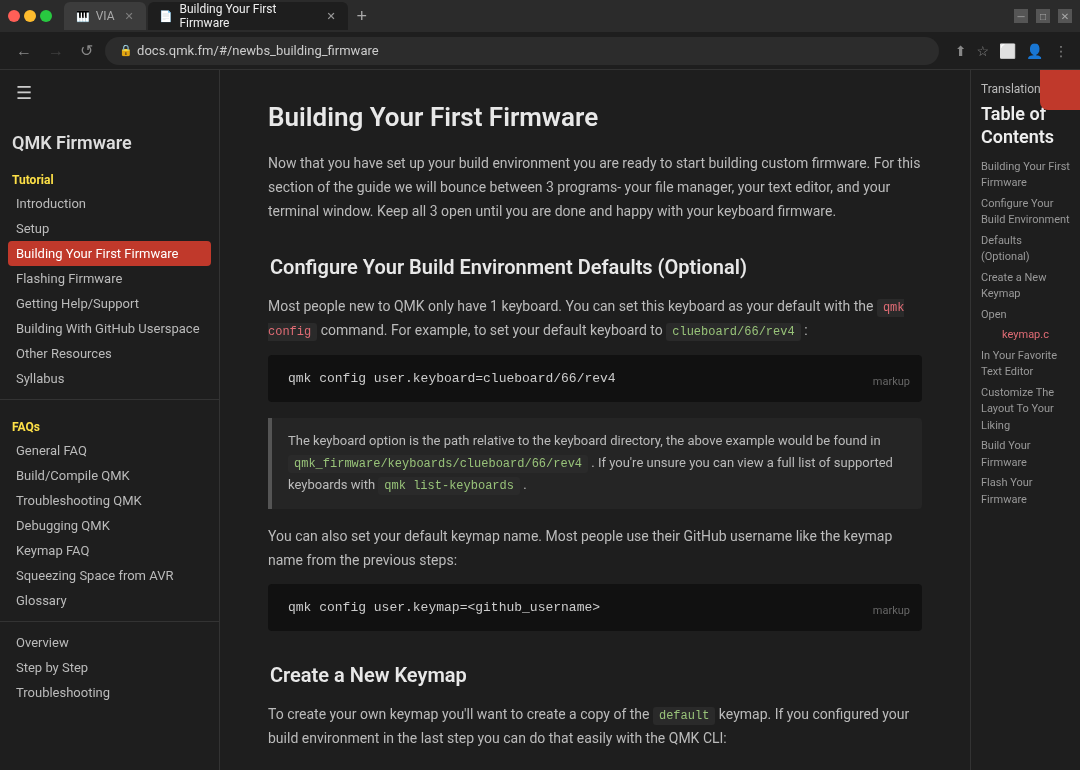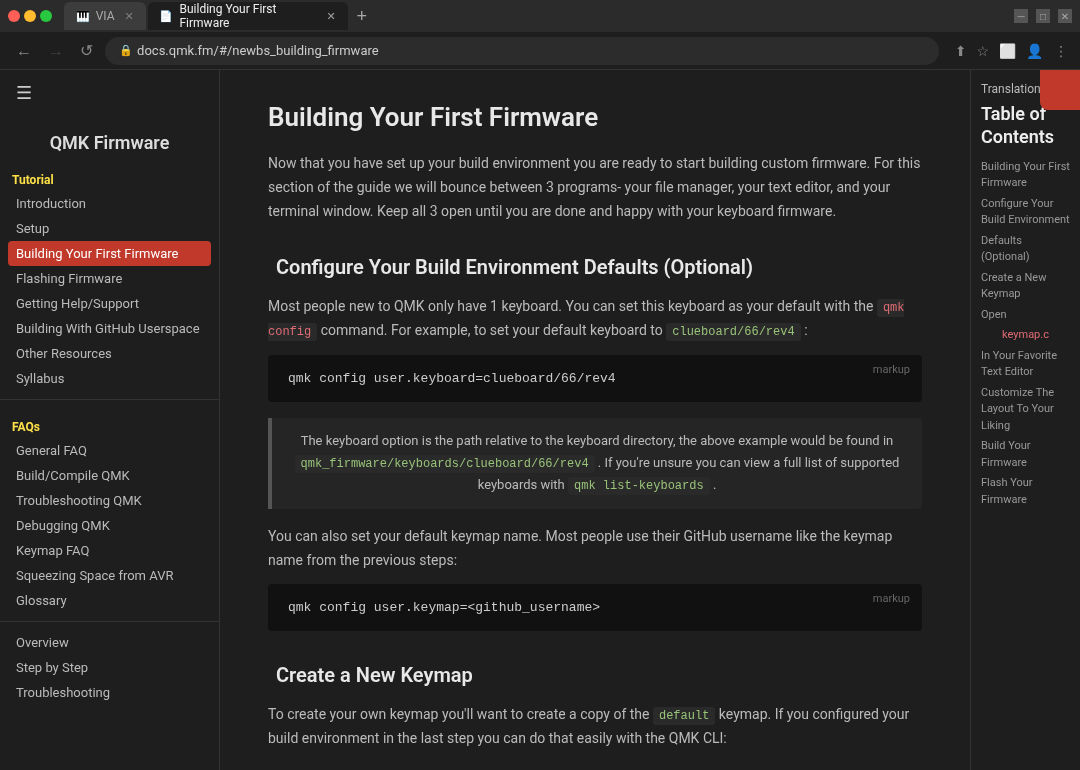"QMK Firmware" .sidebar-logo { text-align: center -> none }
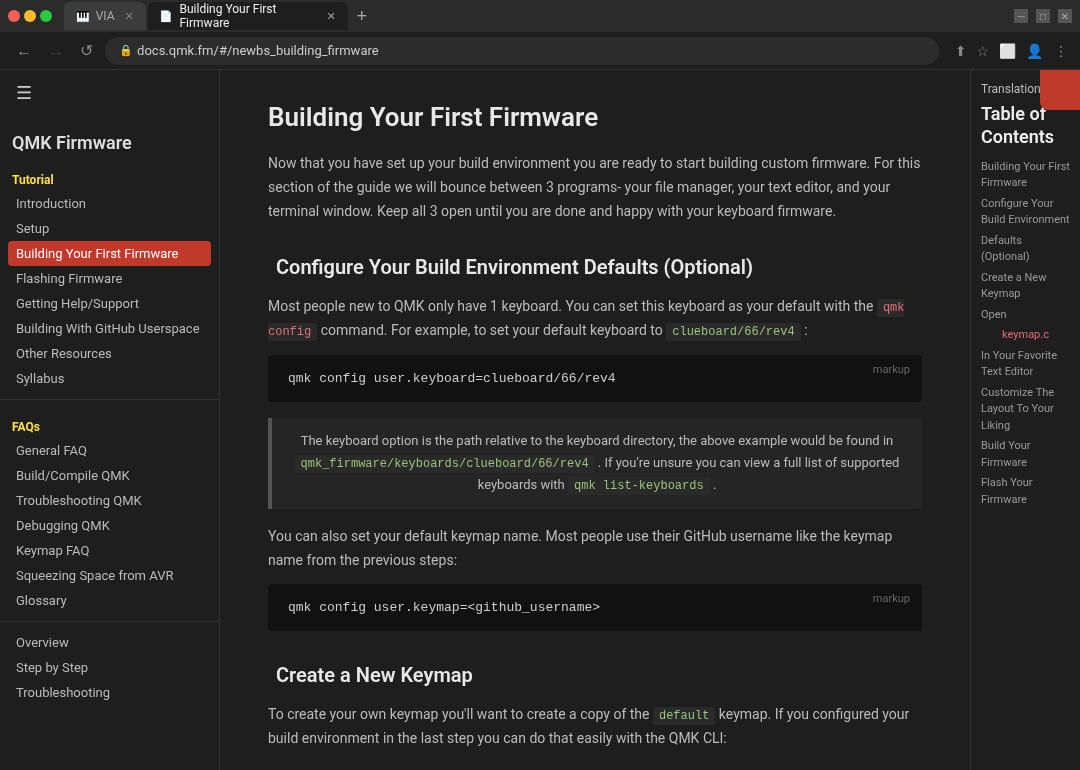"Configure Your Build Environment Defaults" h2 { margin: 32px 8px 16px -> 32px 2px 16px }
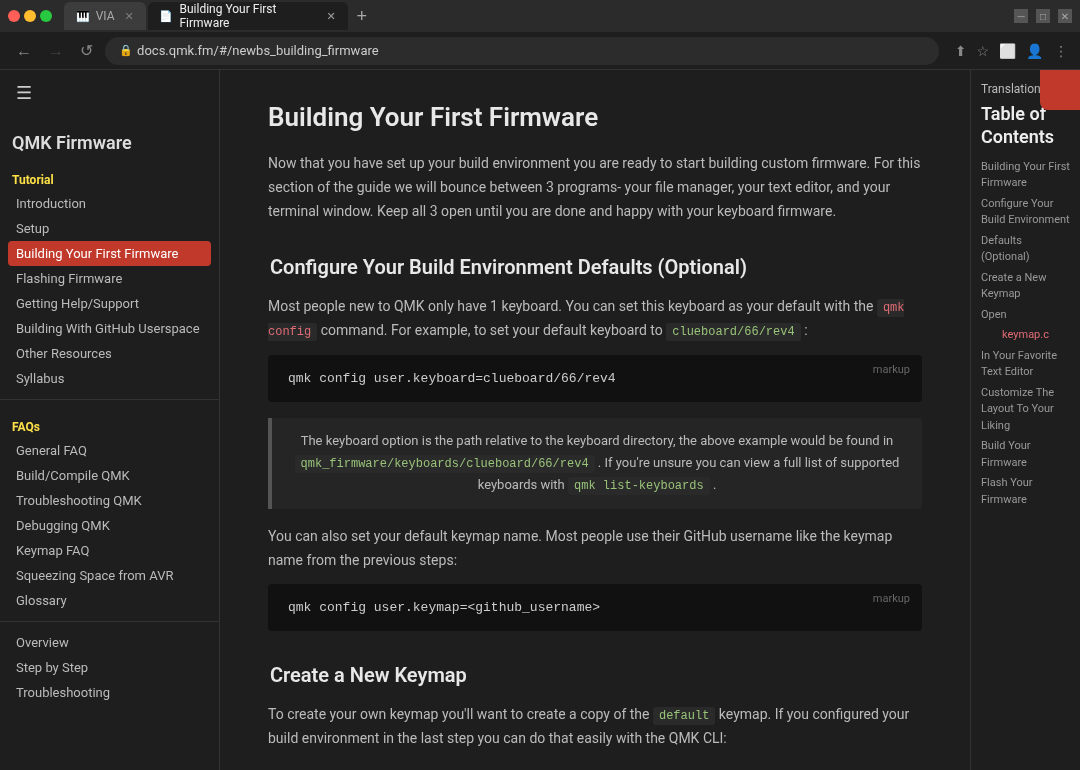"markup" .markup-label { top: 8px -> 20px }
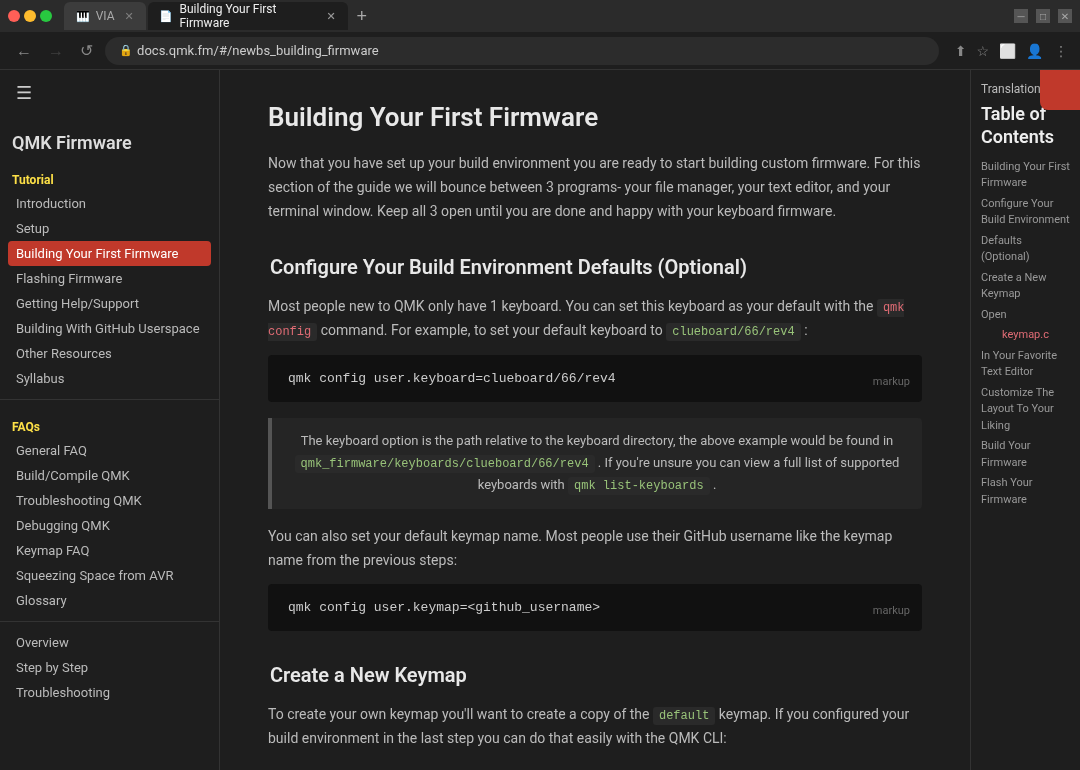"The keyboard option is the" .note-box p { text-align: center -> none }
